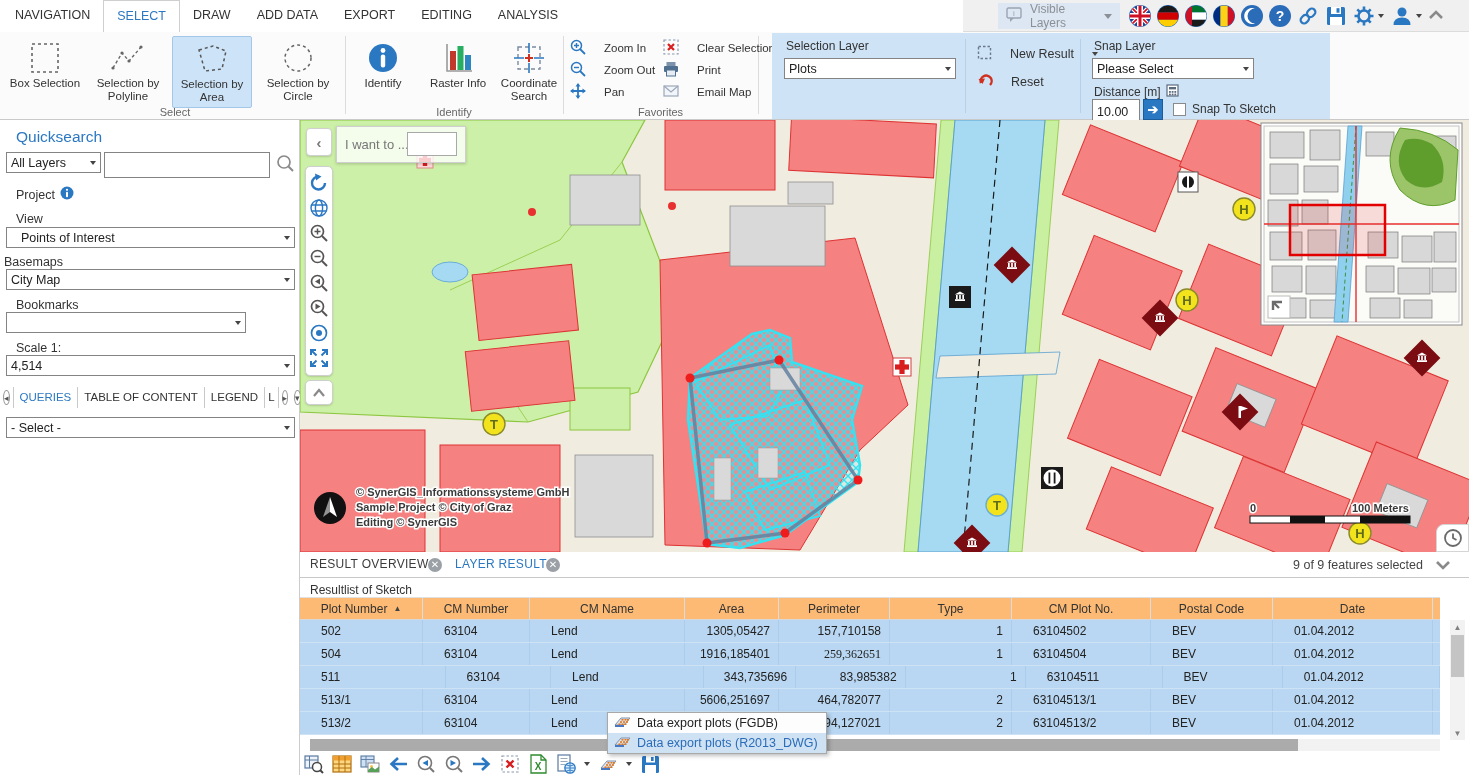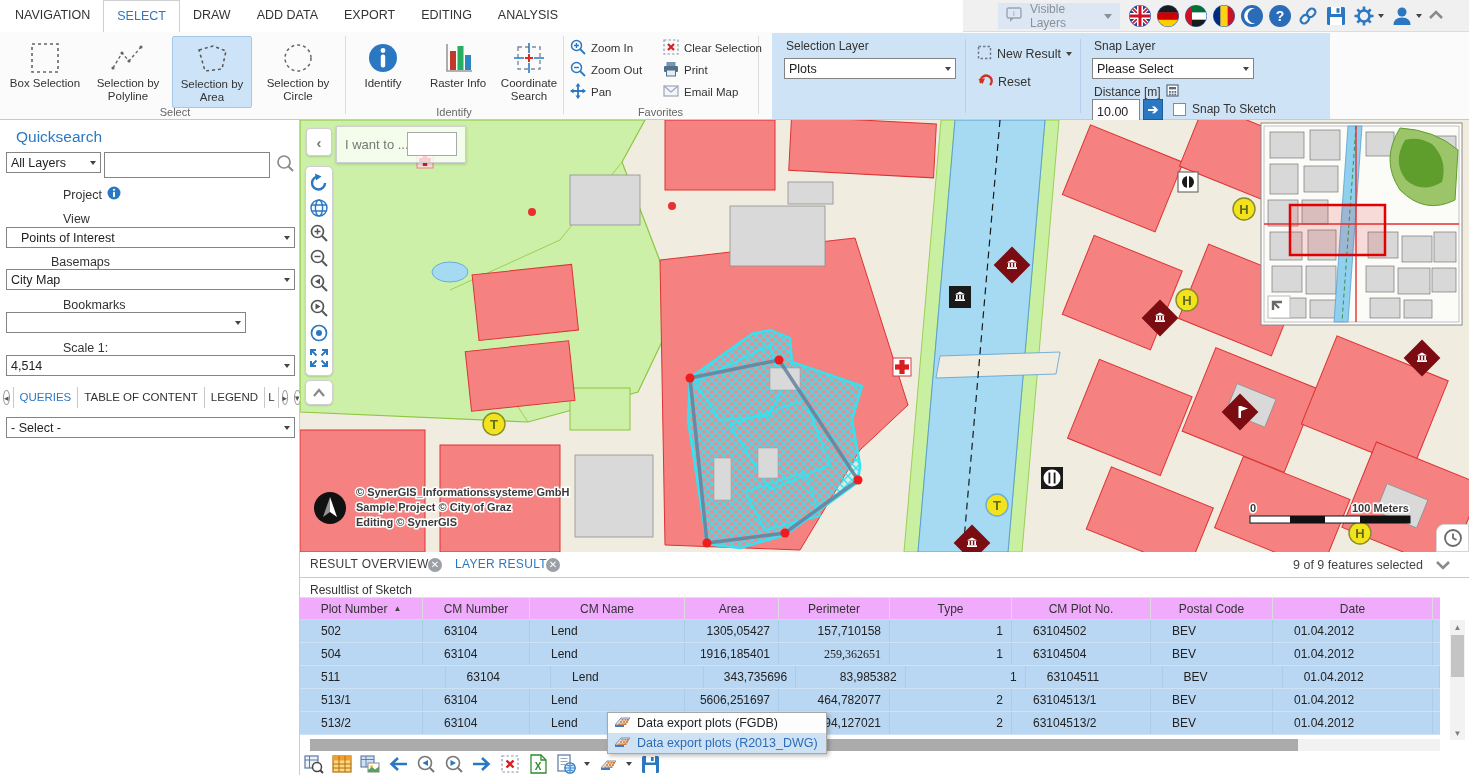"Zoom In" .smallrow { gap: 5px -> 18px }
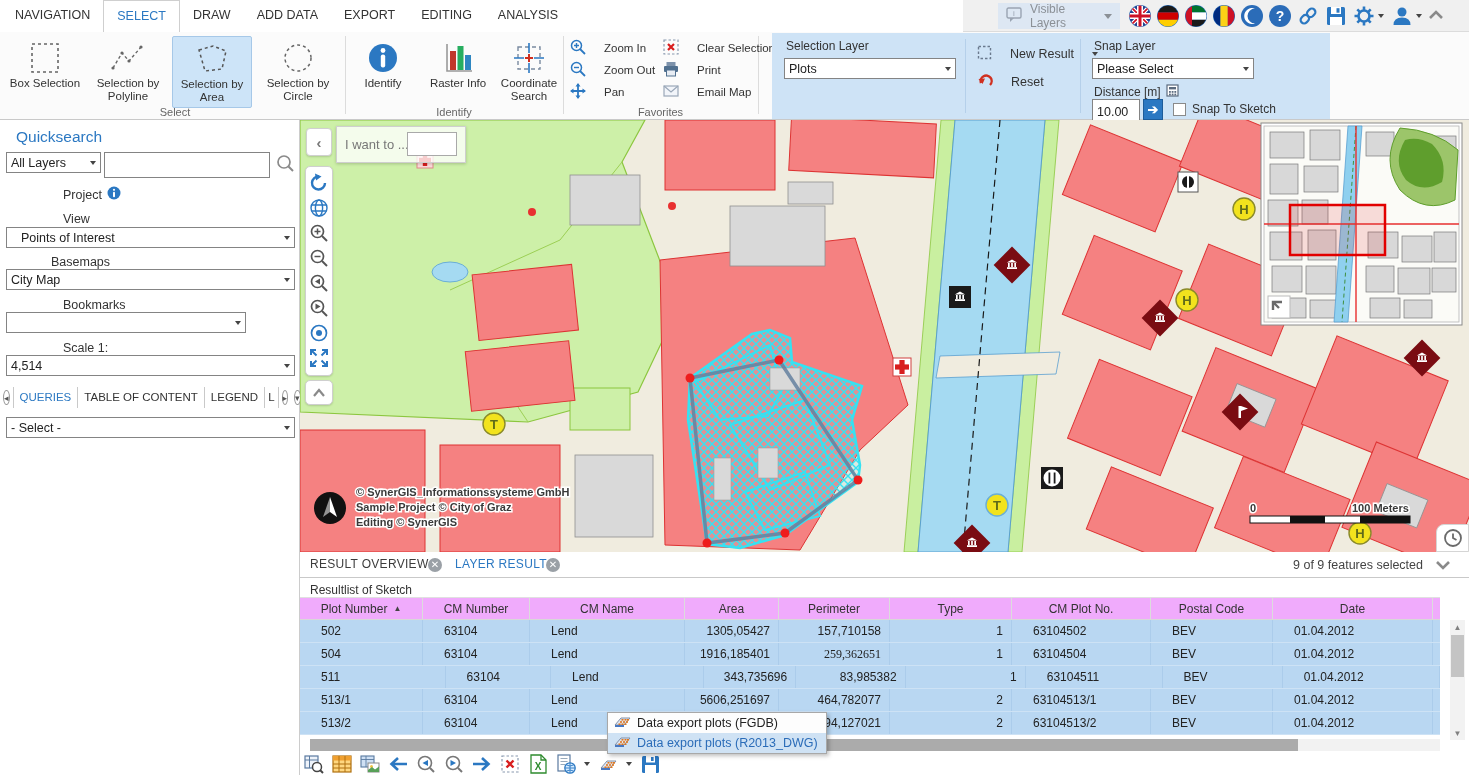"Project" .sb-label { margin-left: 47px -> none }
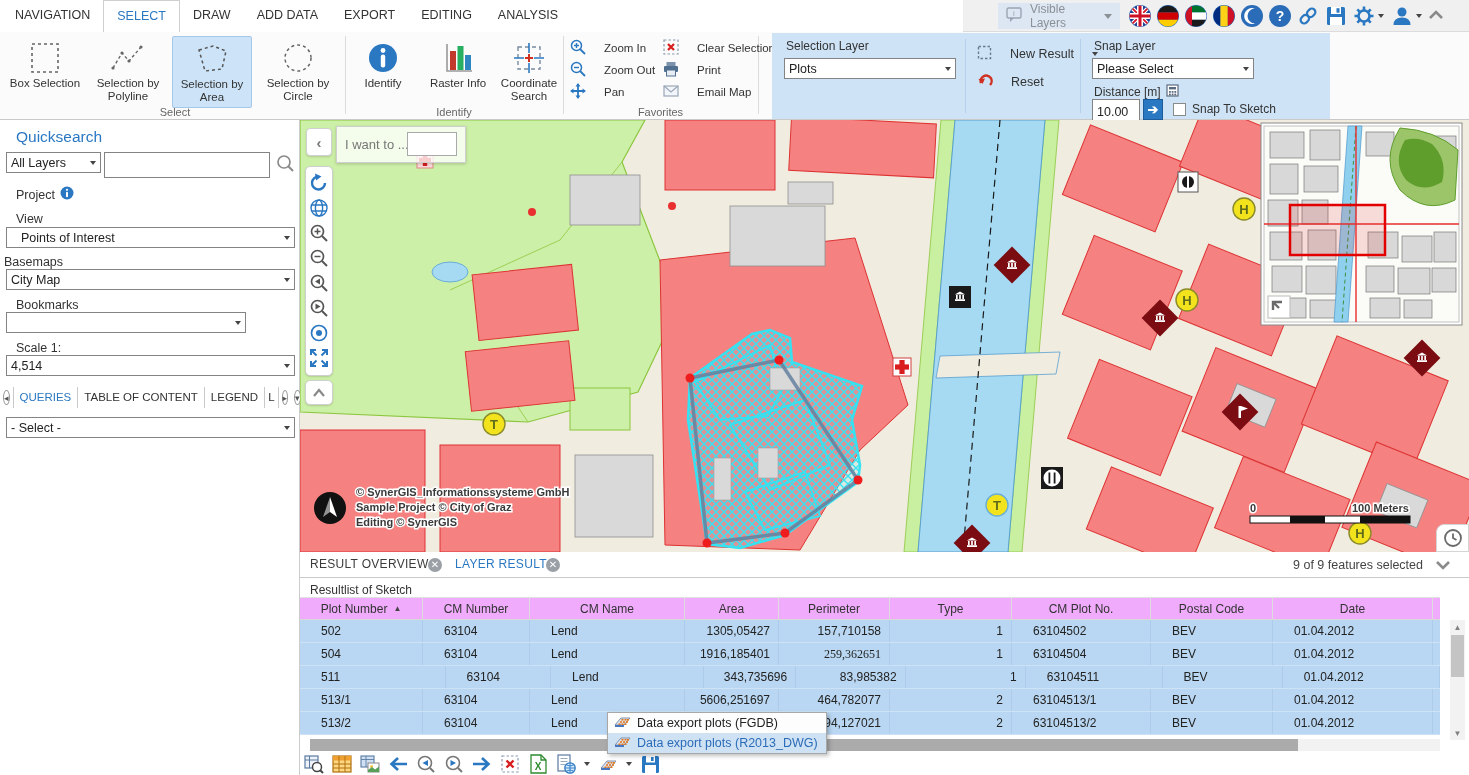"Plot Number" .trow.hdr { background: #f0abfc -> #fdba74 }
